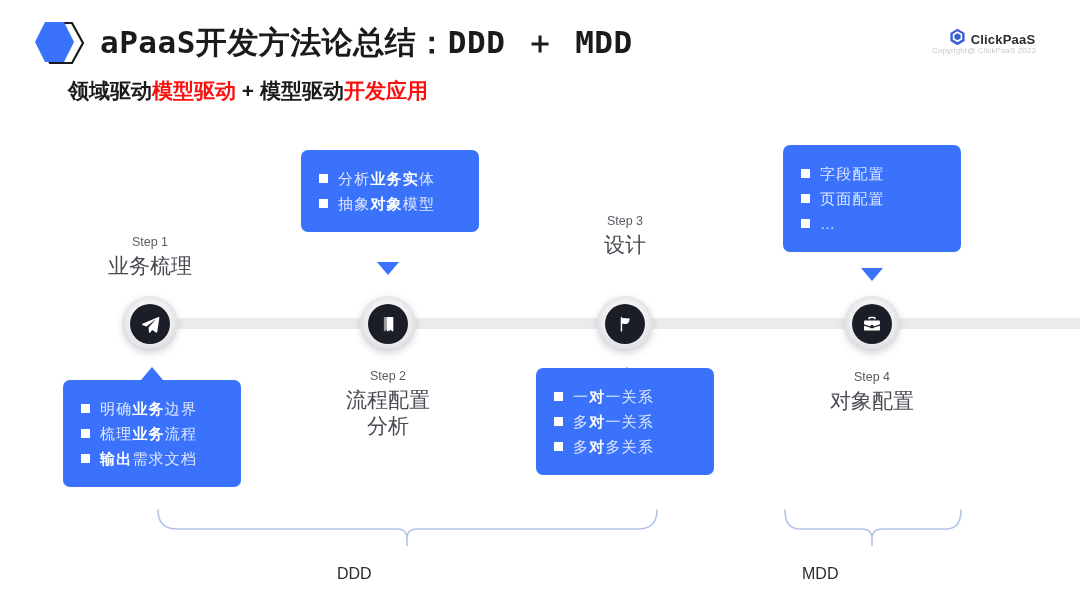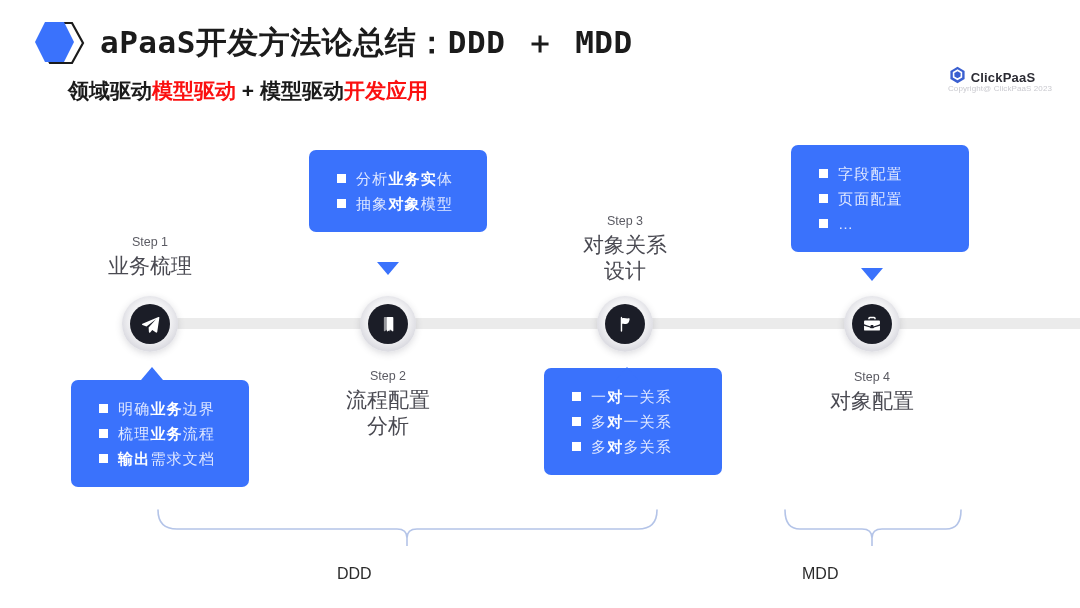"ClickPaaS" .brand { margin-top: 38px -> none; text-align: right -> left }
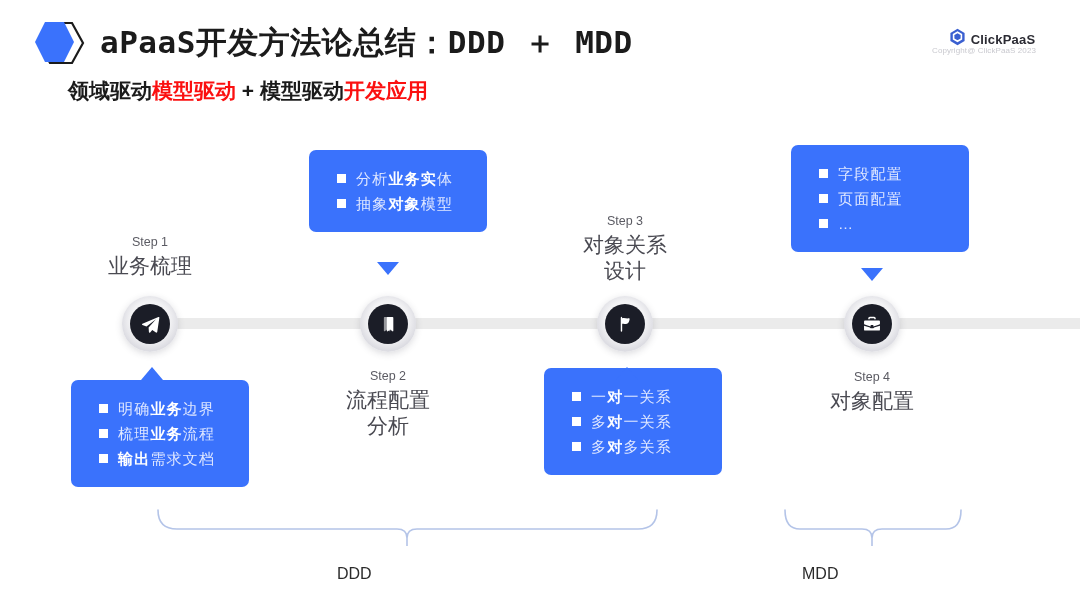"分析业务实体" .callout { margin-left: 8px -> none; padding: 16px 28px -> 16px 18px }
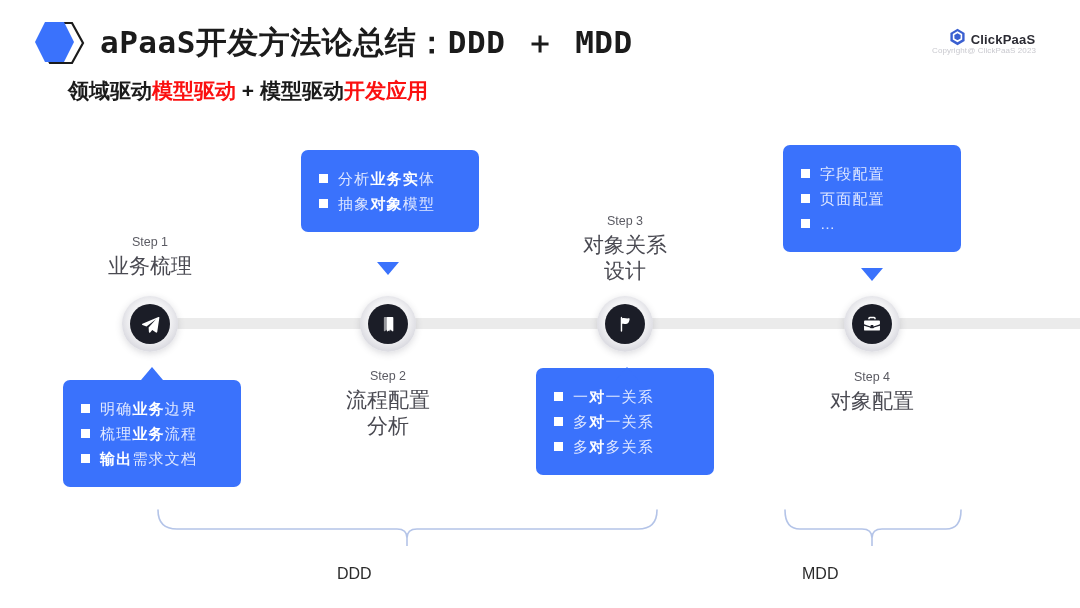"对象关系" div.st { html: <div>对象关系</div> -> none }
